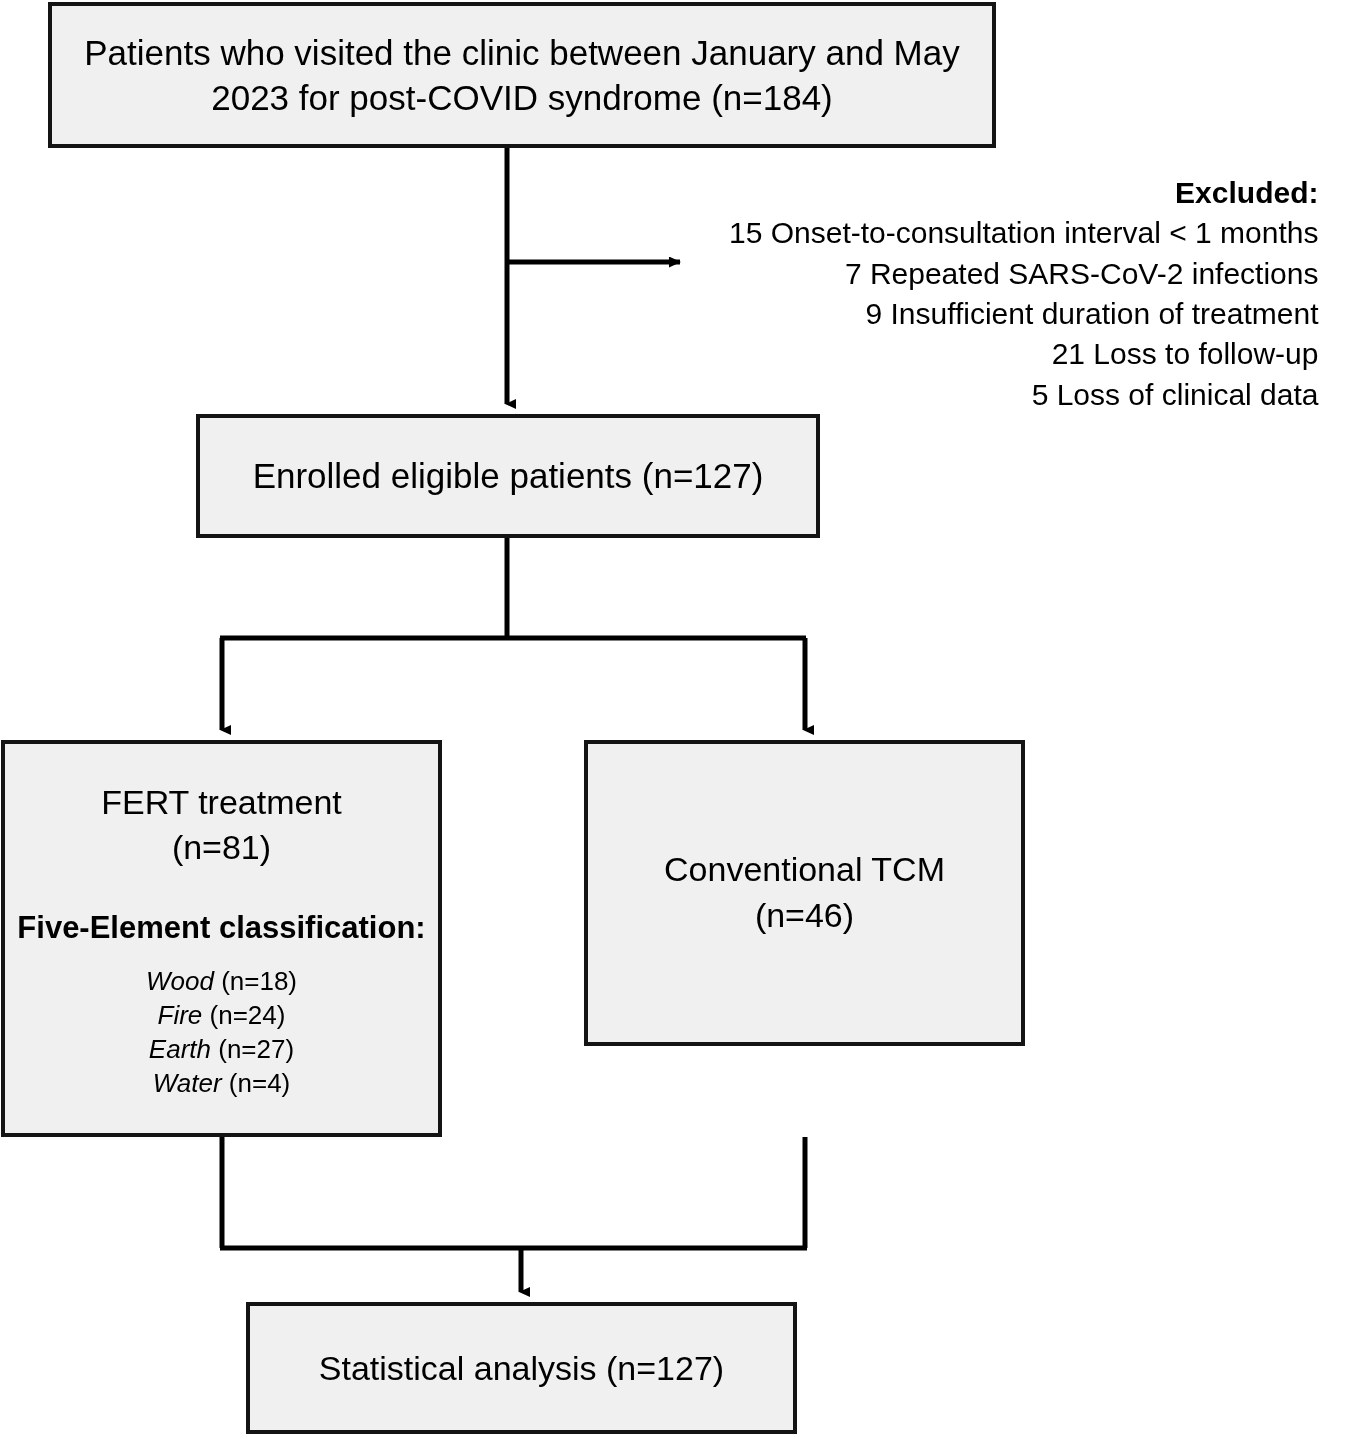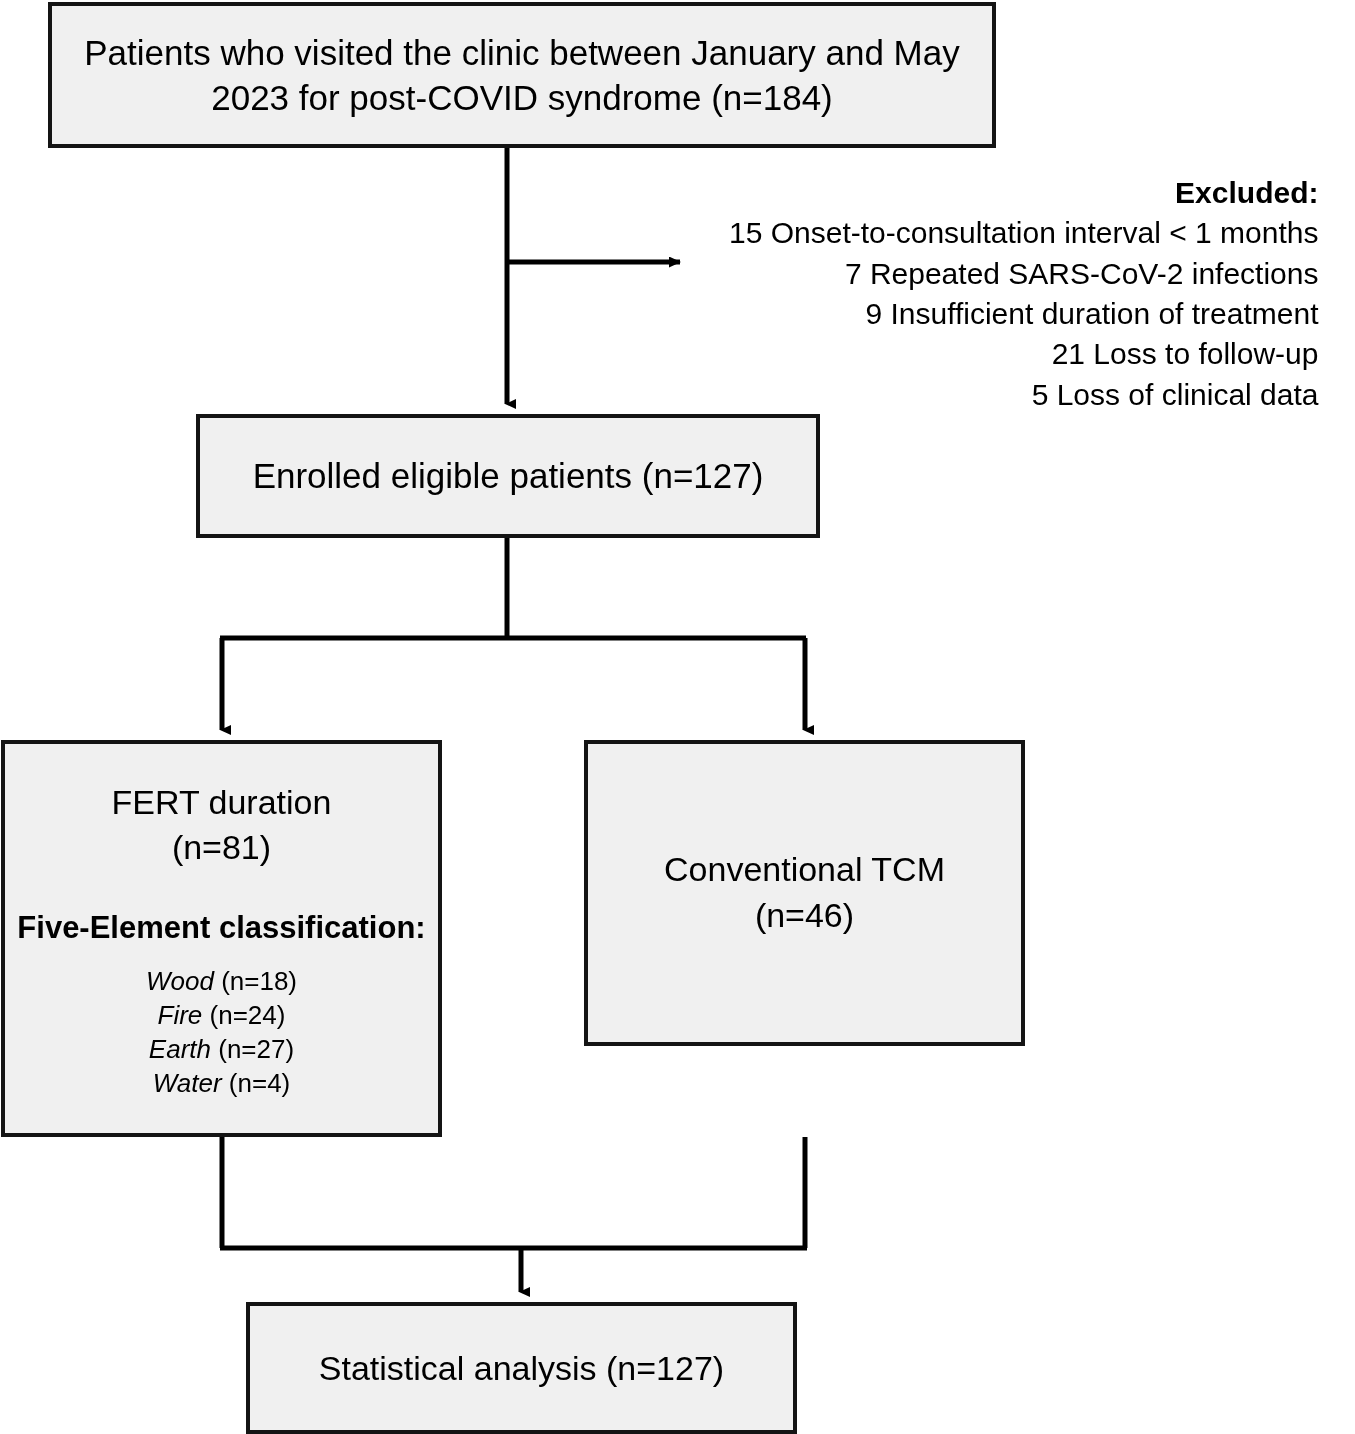"FERT duration" div { text: duration -> treatment }
